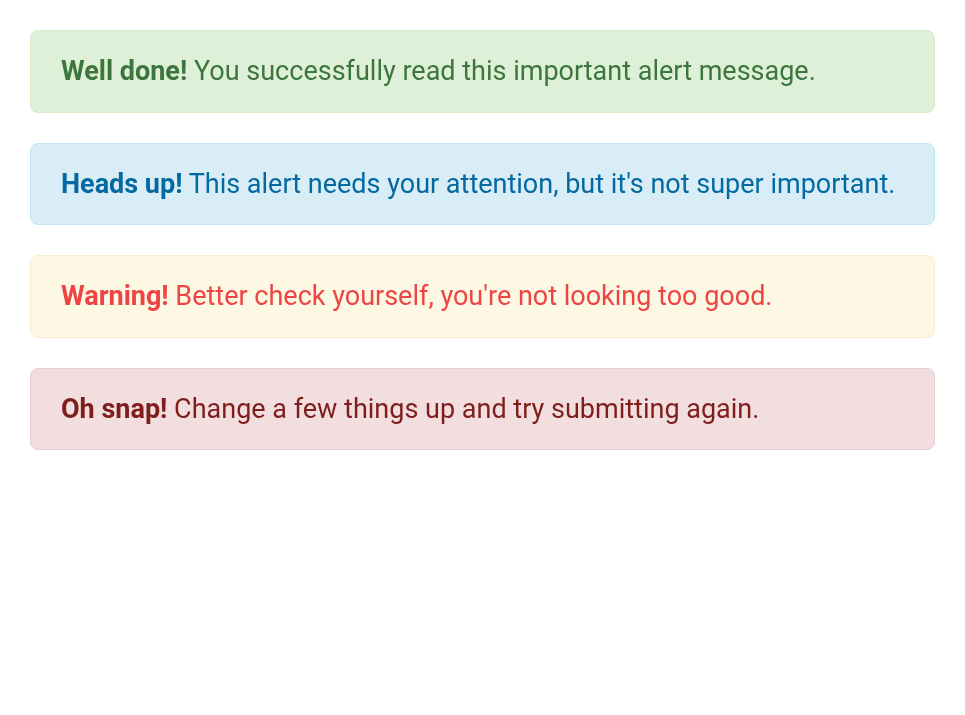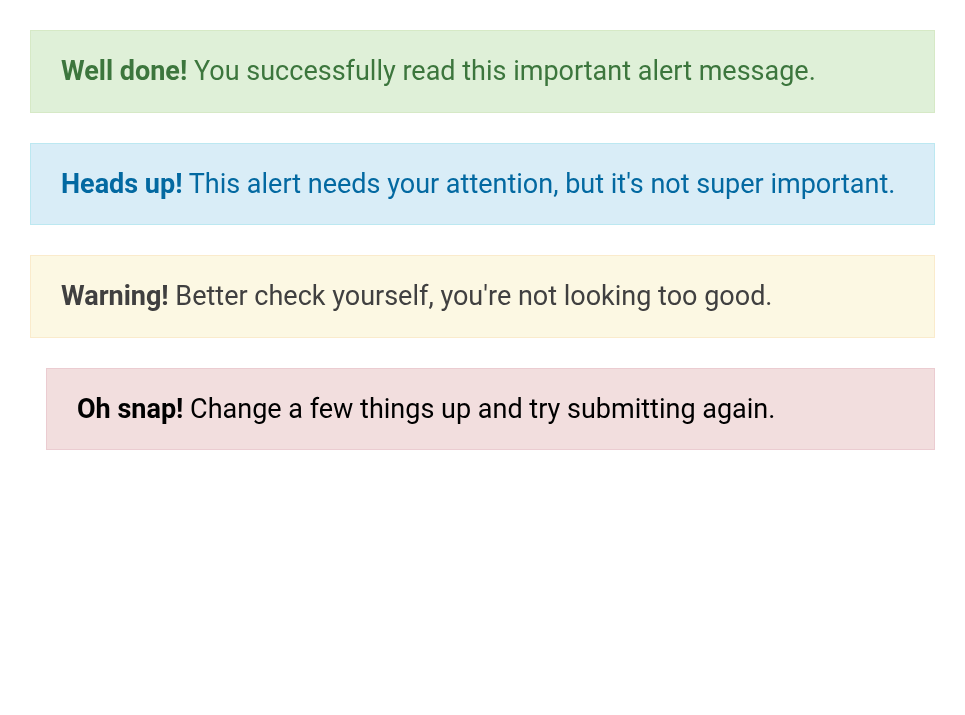"Well done! You successfully read" .alert { border-radius: 0 -> 8px }
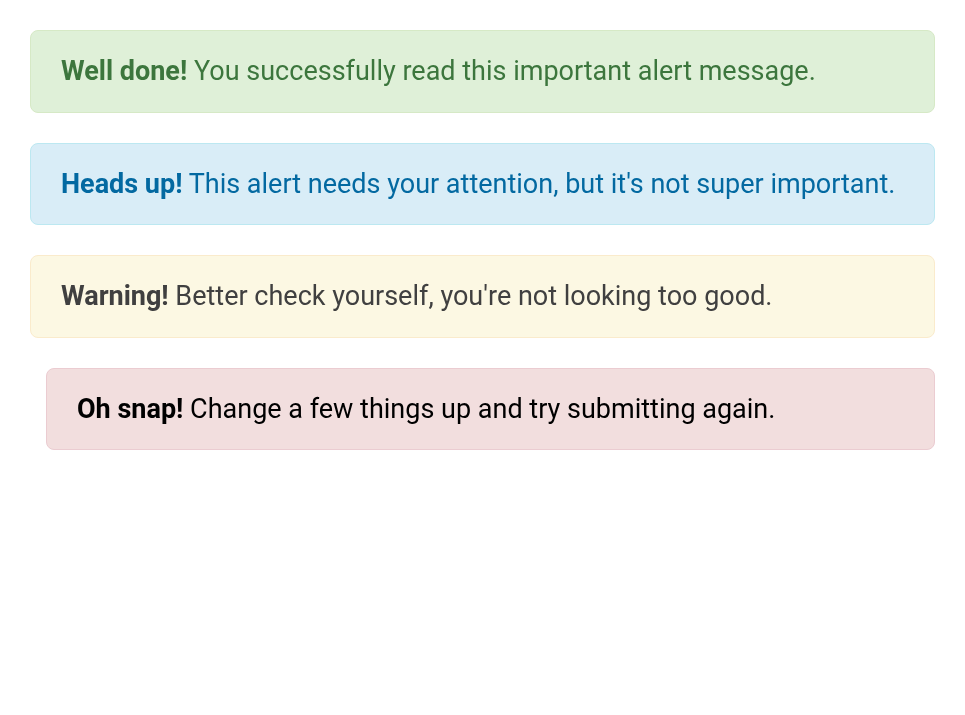"Warning! Better check yourself, you're" .alert-warning { color: #404040 -> #ef4444 }
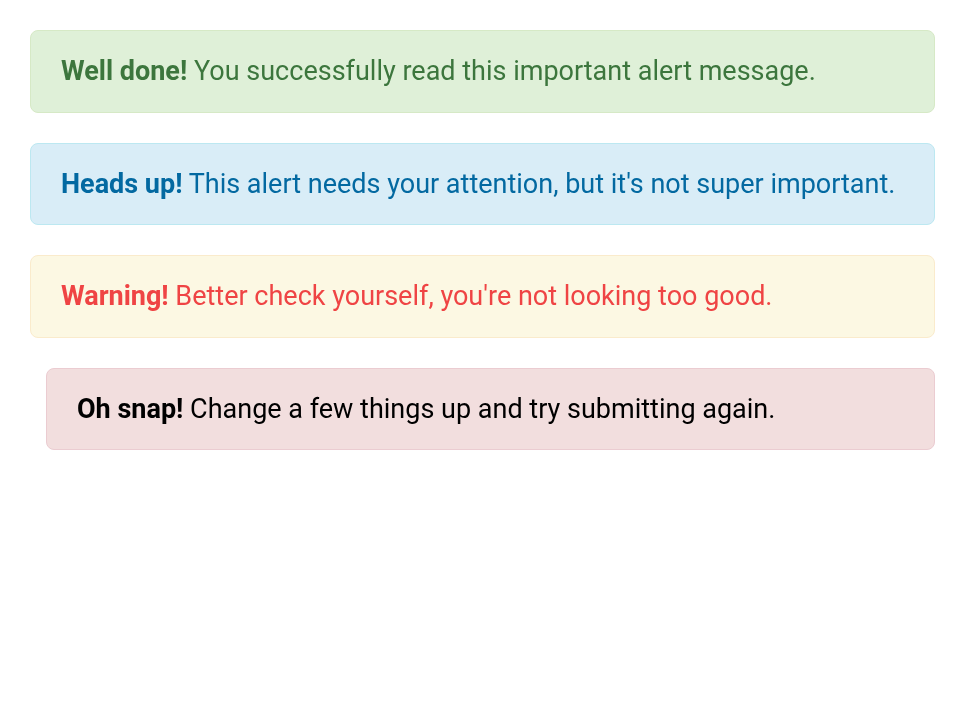"Oh snap! Change a few" .alert-danger { color: #000000 -> #7f1d1d; margin-left: 16px -> none }
